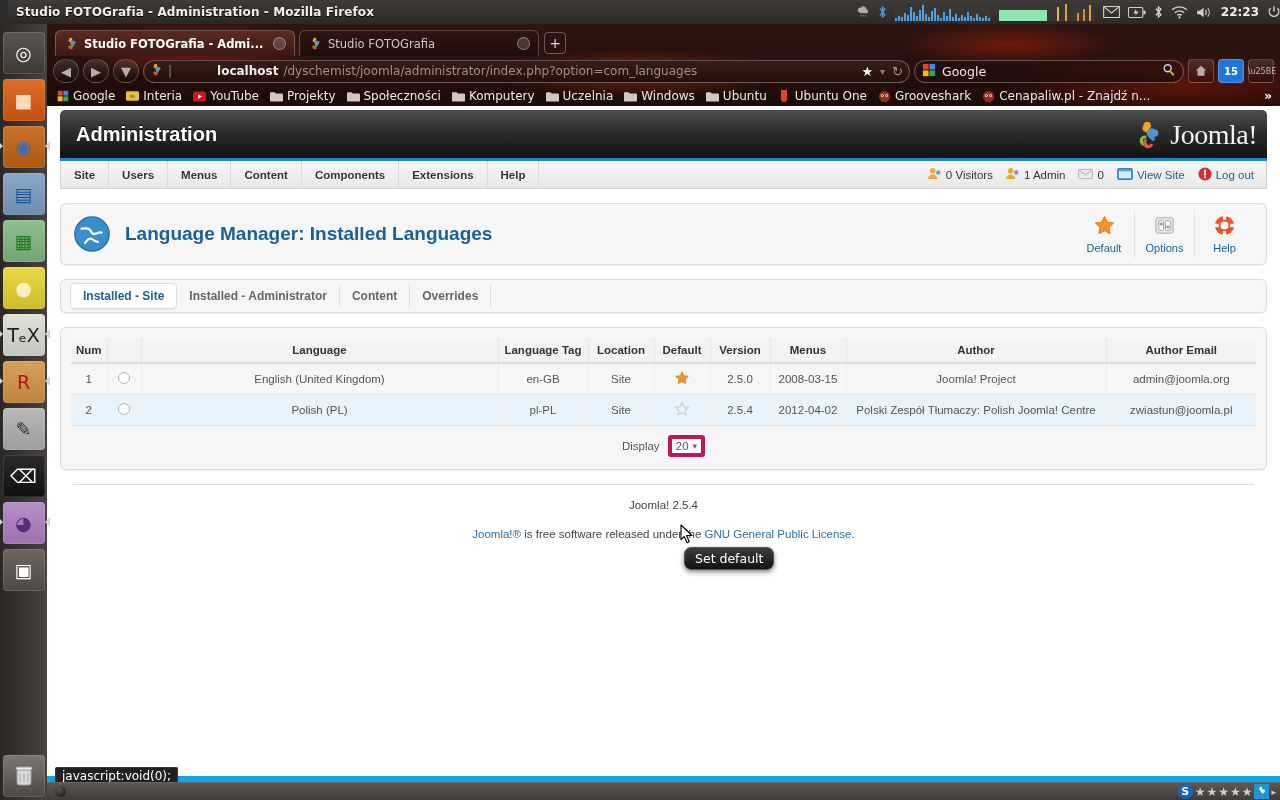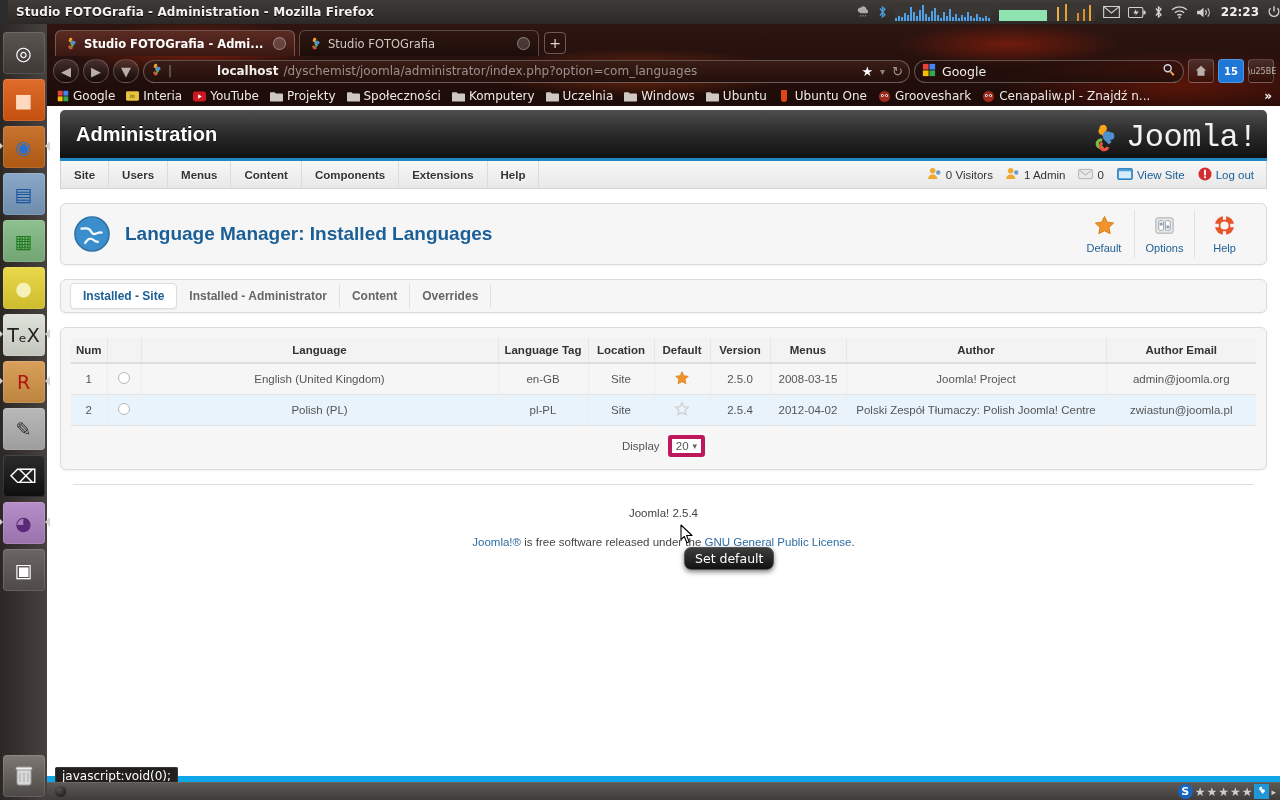"Joomla!" .joomla-logo .jtext { font-family: Liberation Mono, monospace -> Liberation Serif, serif; font-size: 32px -> 28px }
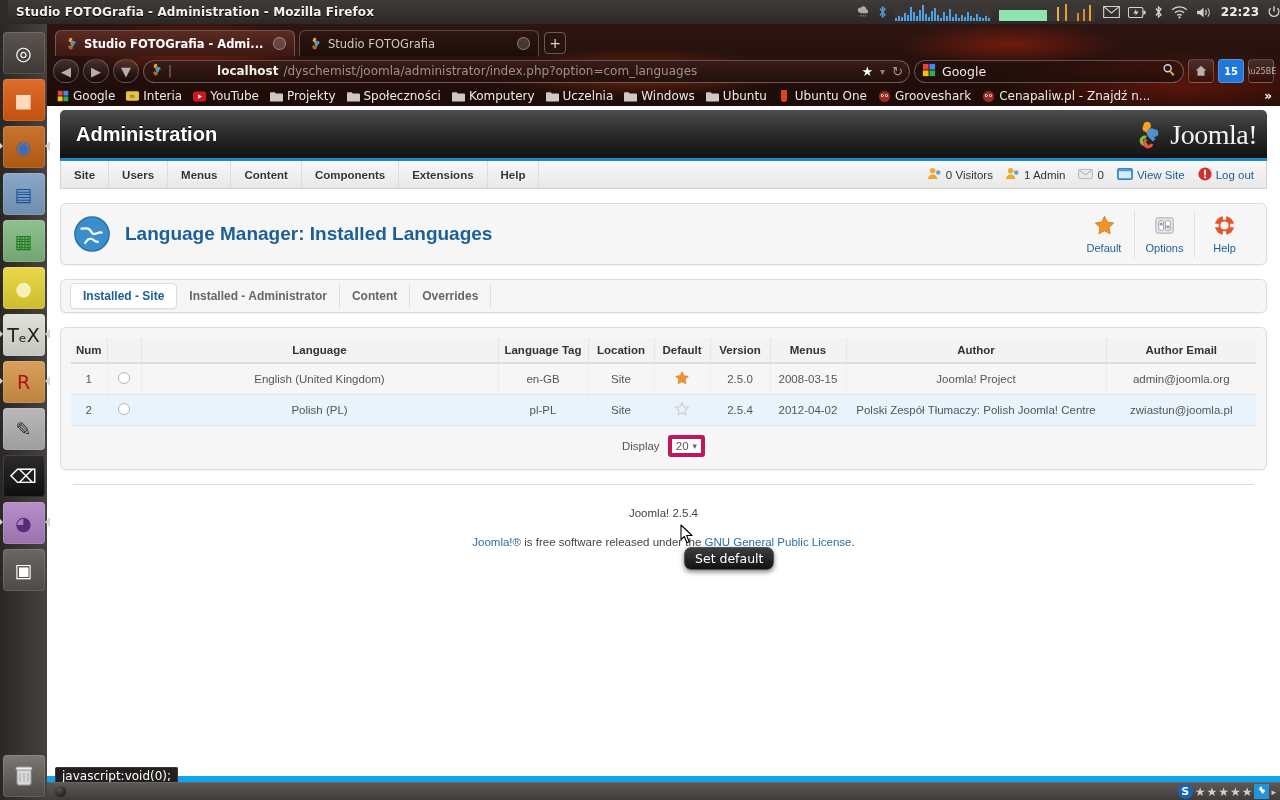"Joomla! 2.5.4" #j-footer { padding-top: 22px -> 14px }
